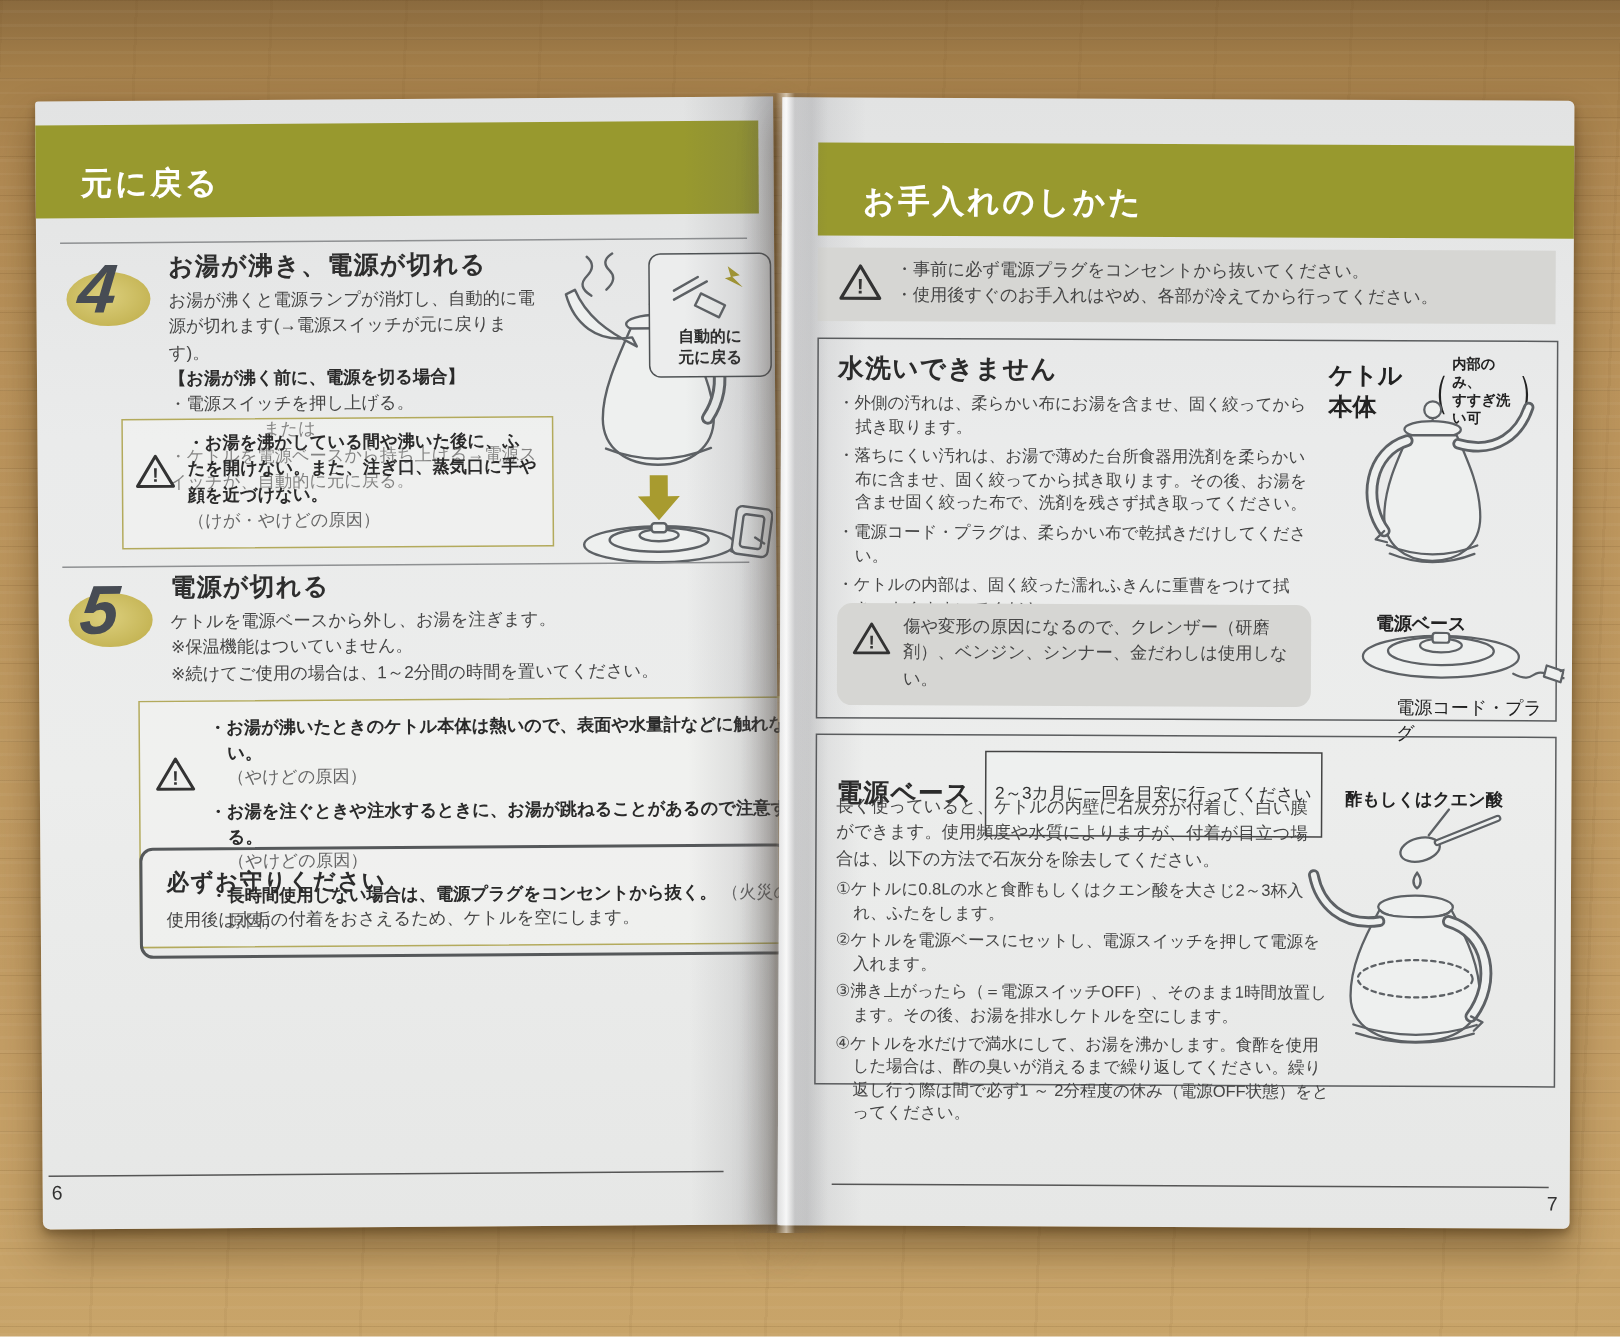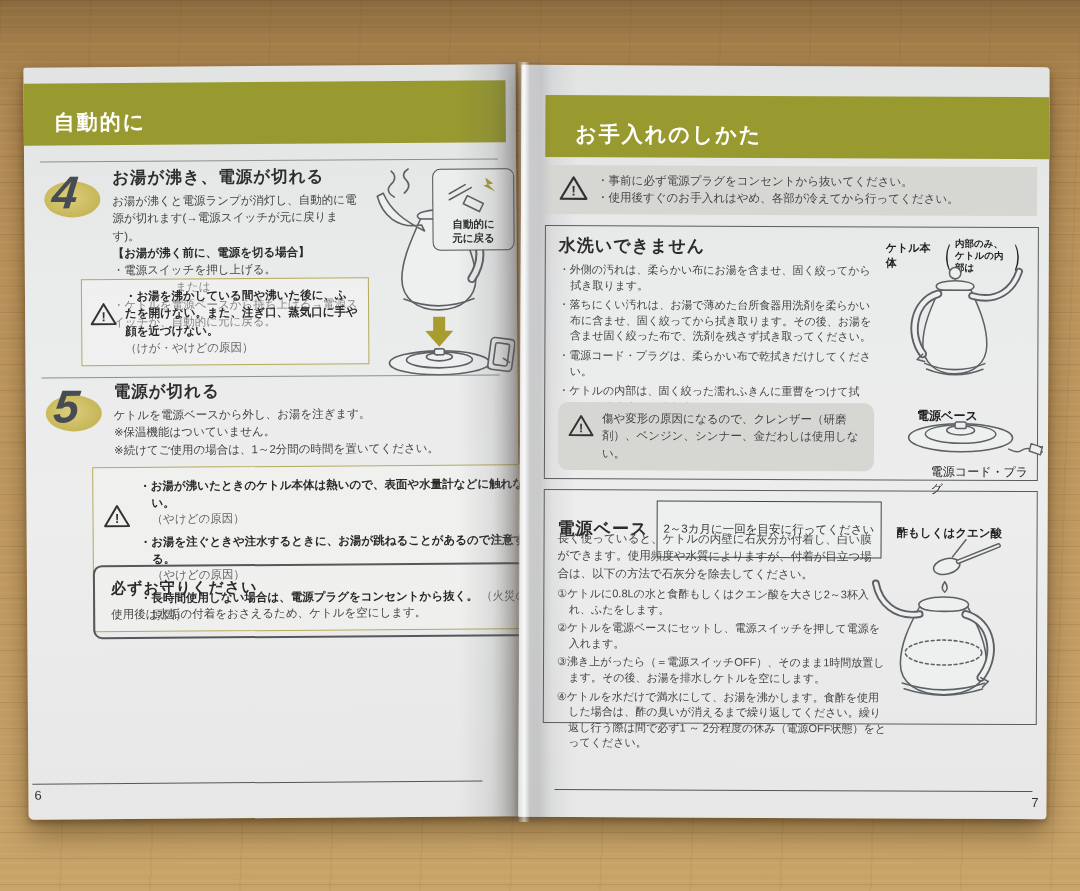"自動的に" span.t { text: 自動的に -> 元に戻る }
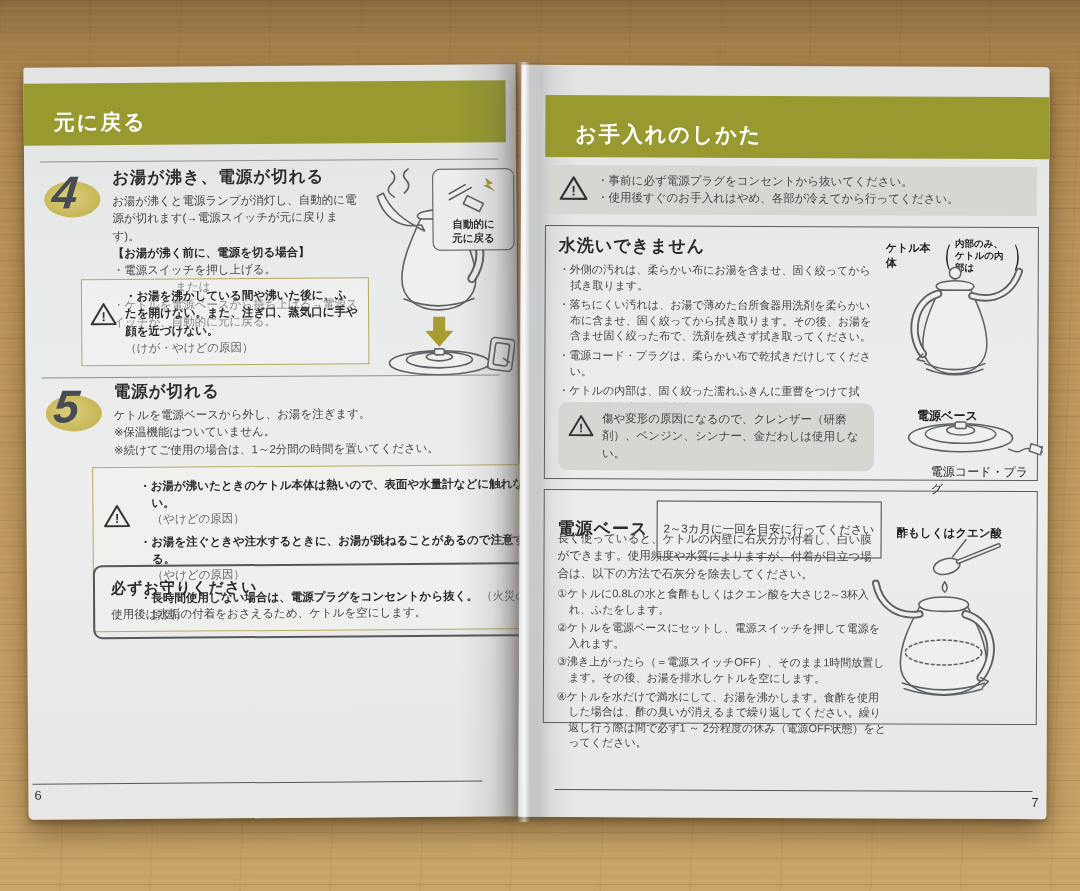"ケトル本体" span { font-size: 11px -> 16px }
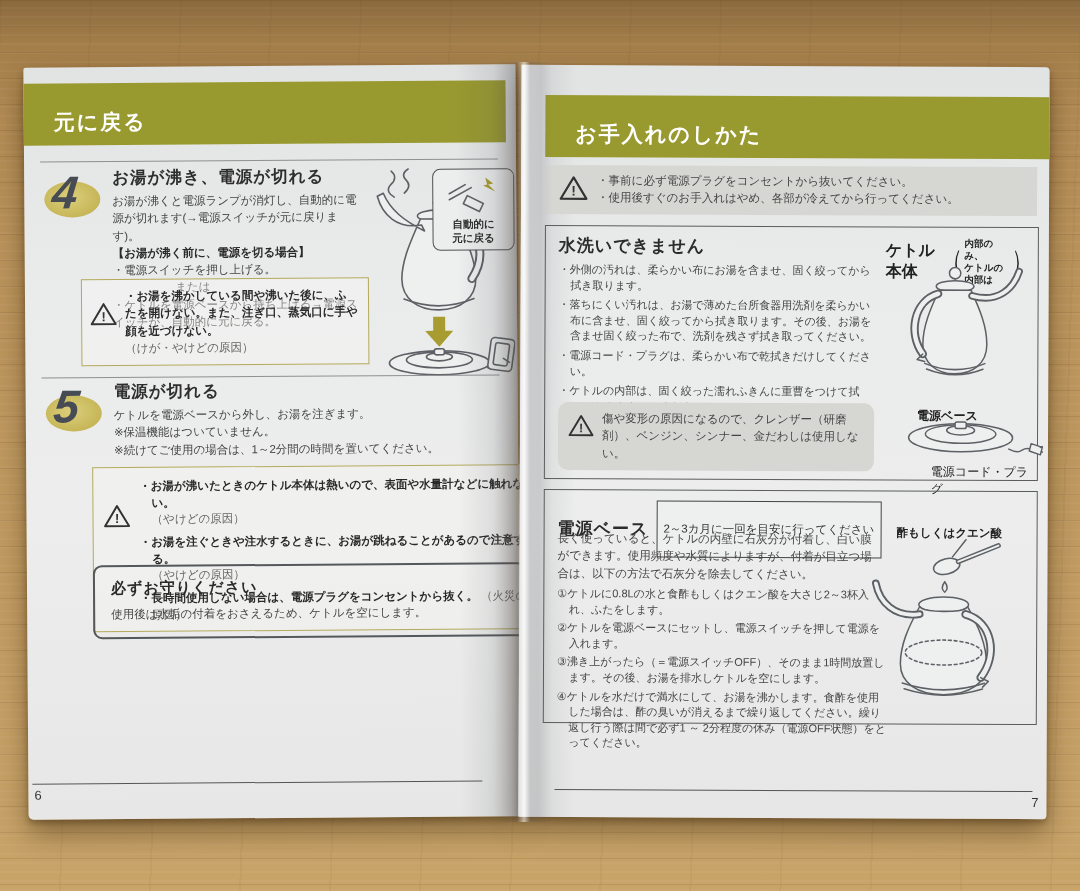"内部のみ、" span.prelines { text: ケトルの内部は -> すすぎ洗い可 }
